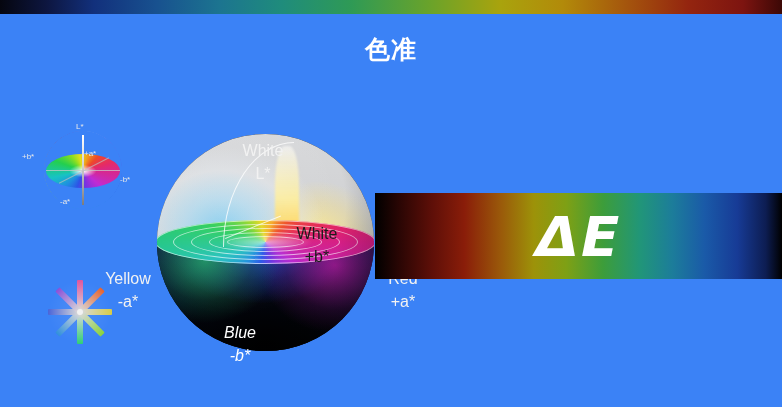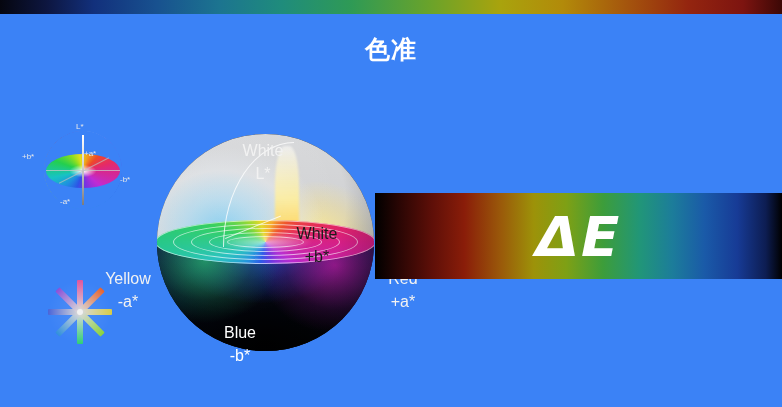"Blue" #lbl-blue { font-style: none -> italic }
